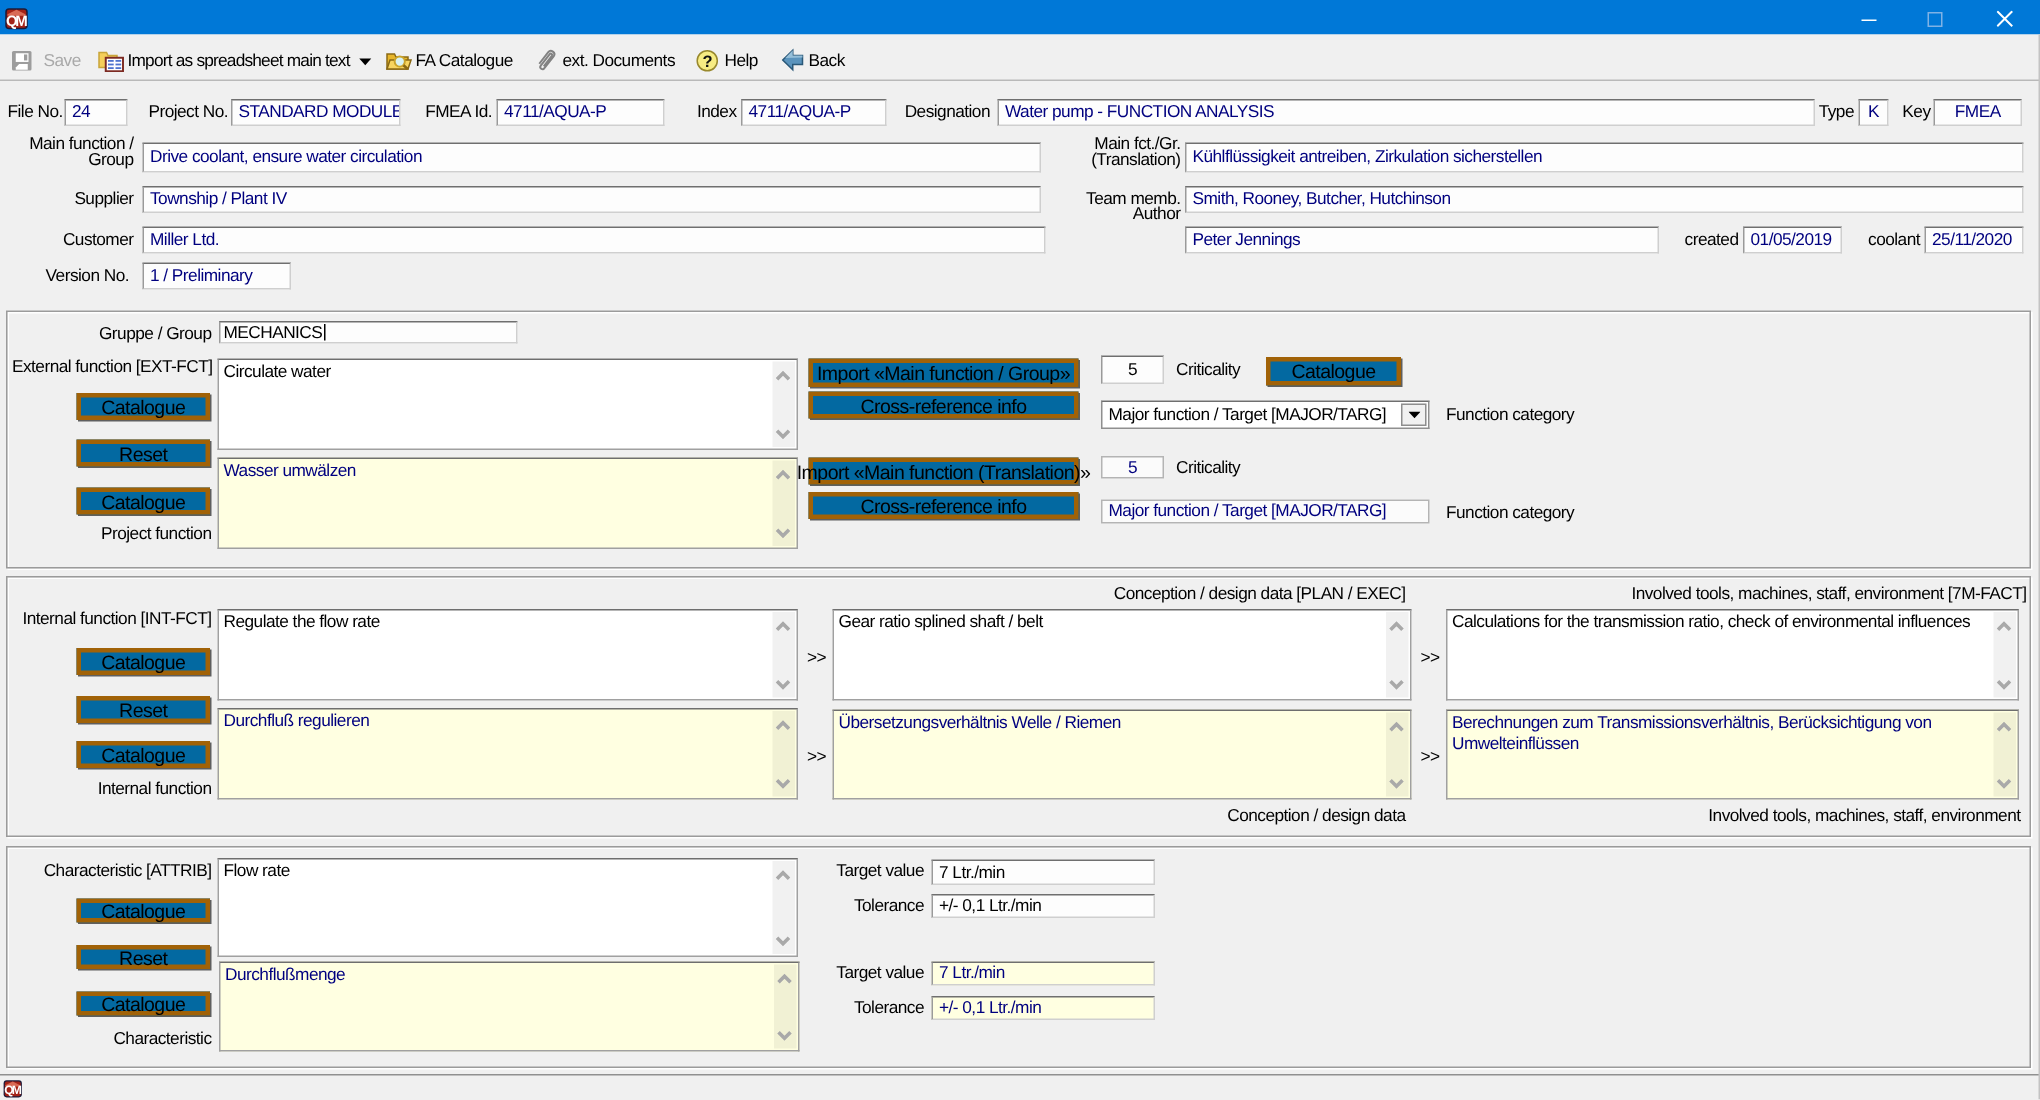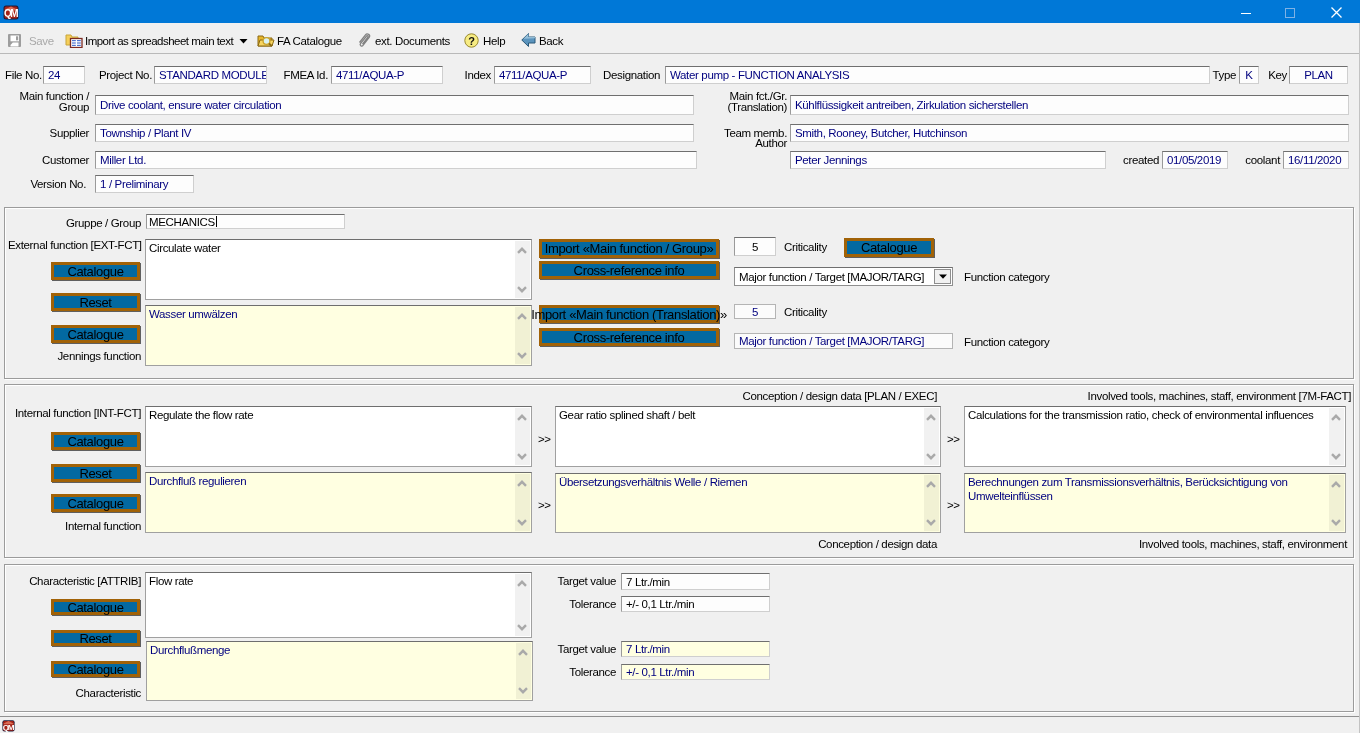"PLAN" div.fld { text: PLAN -> FMEA }
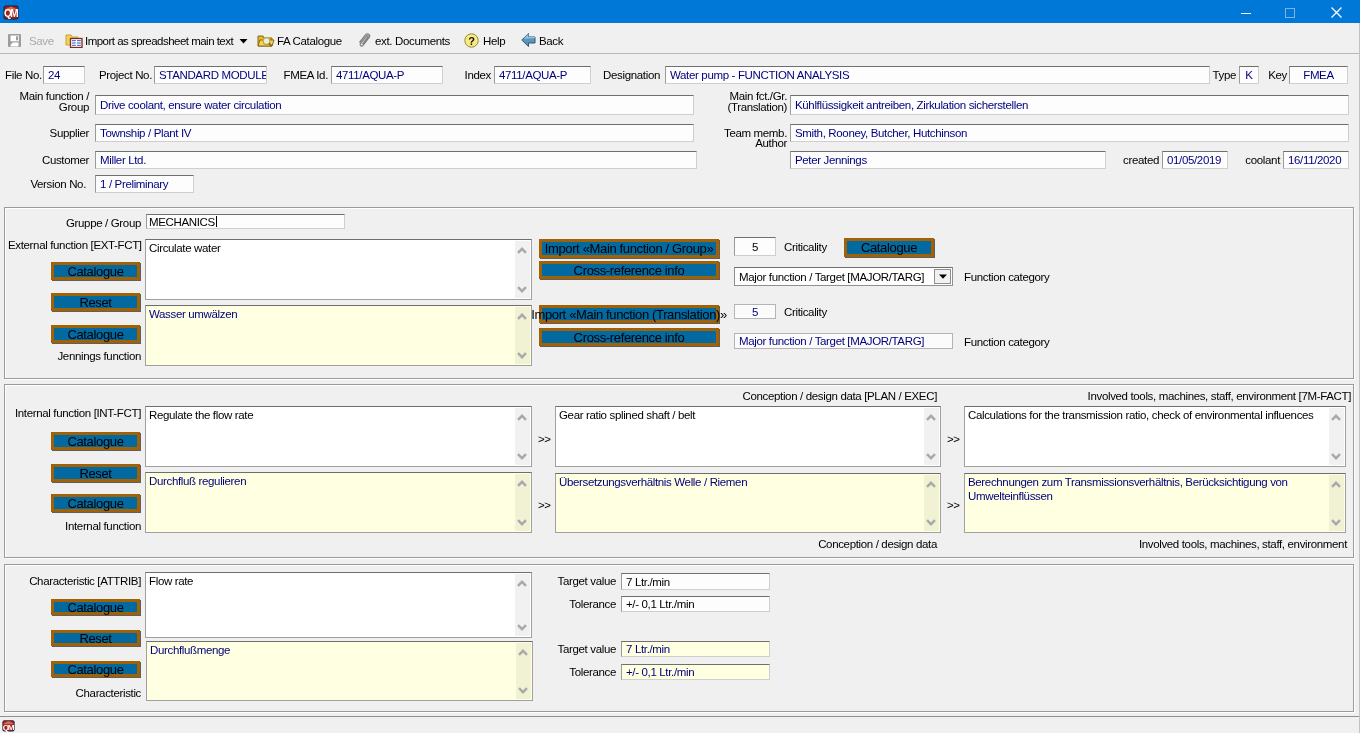"16/11/2020" div.fld { text: 16/11/2020 -> 25/11/2020 }
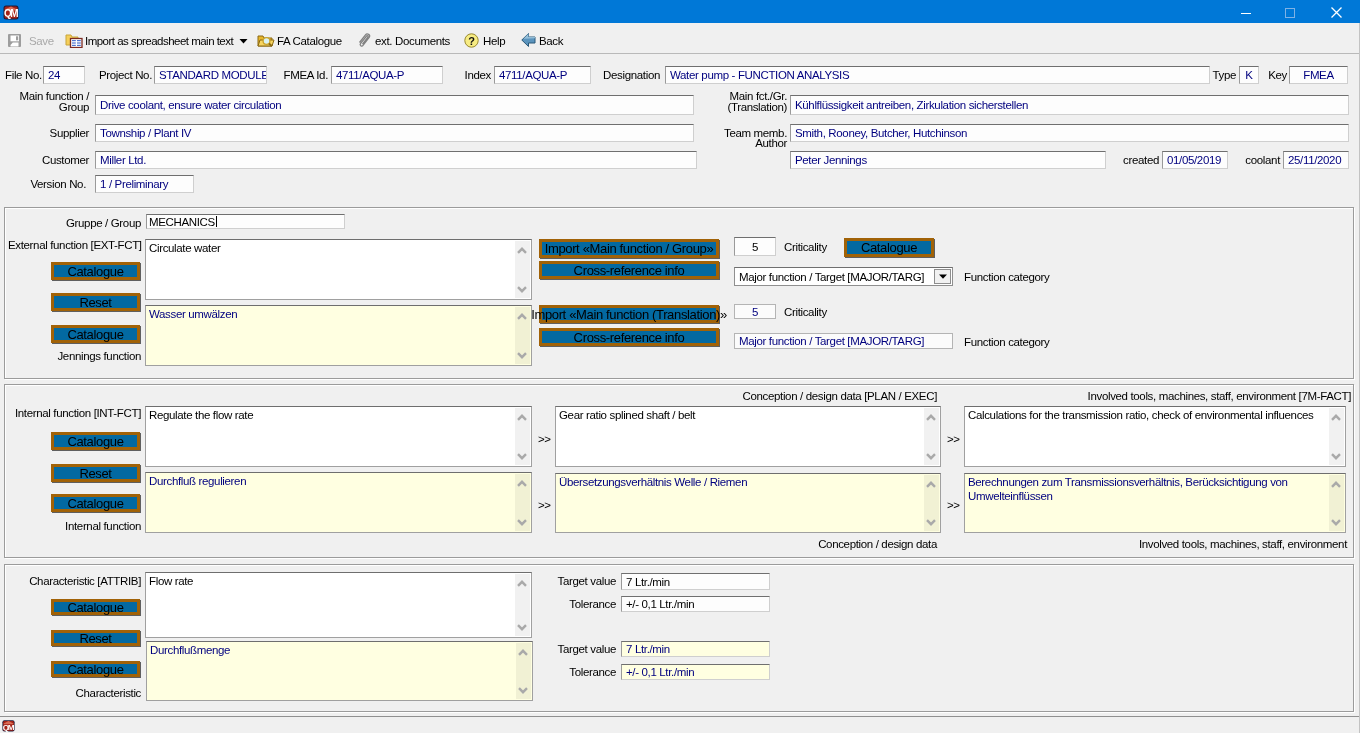"Jennings function" div.lbl { text: Jennings -> Project }
